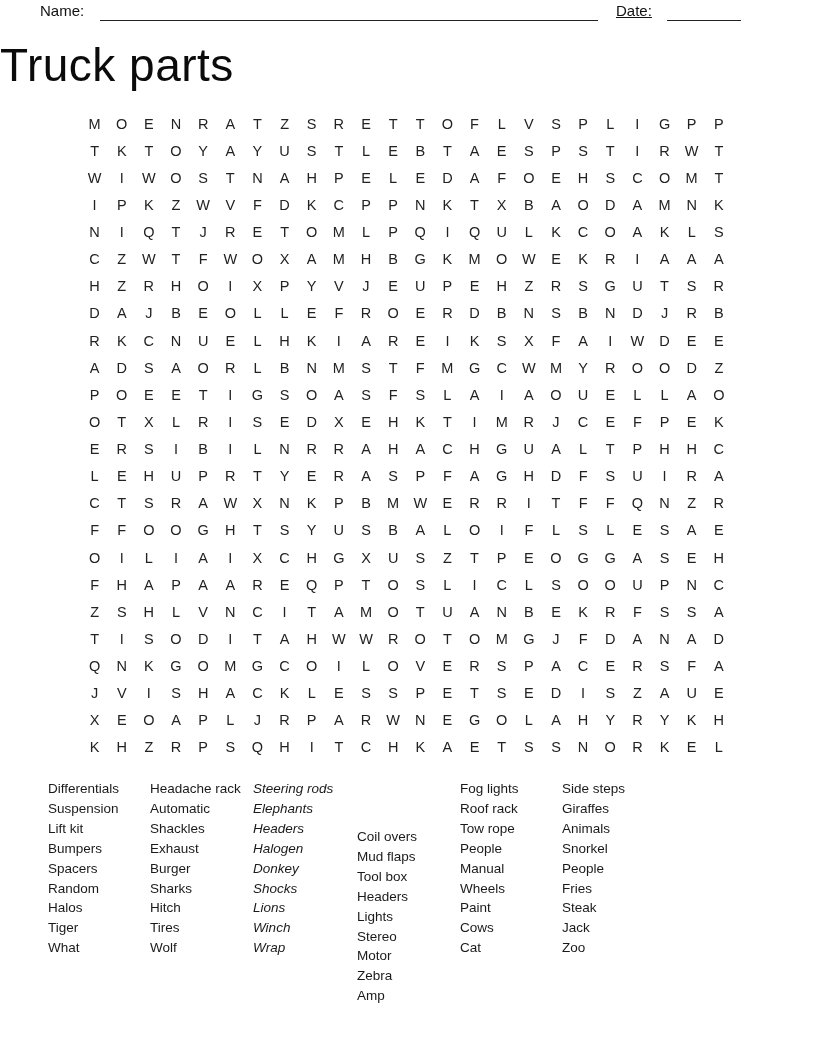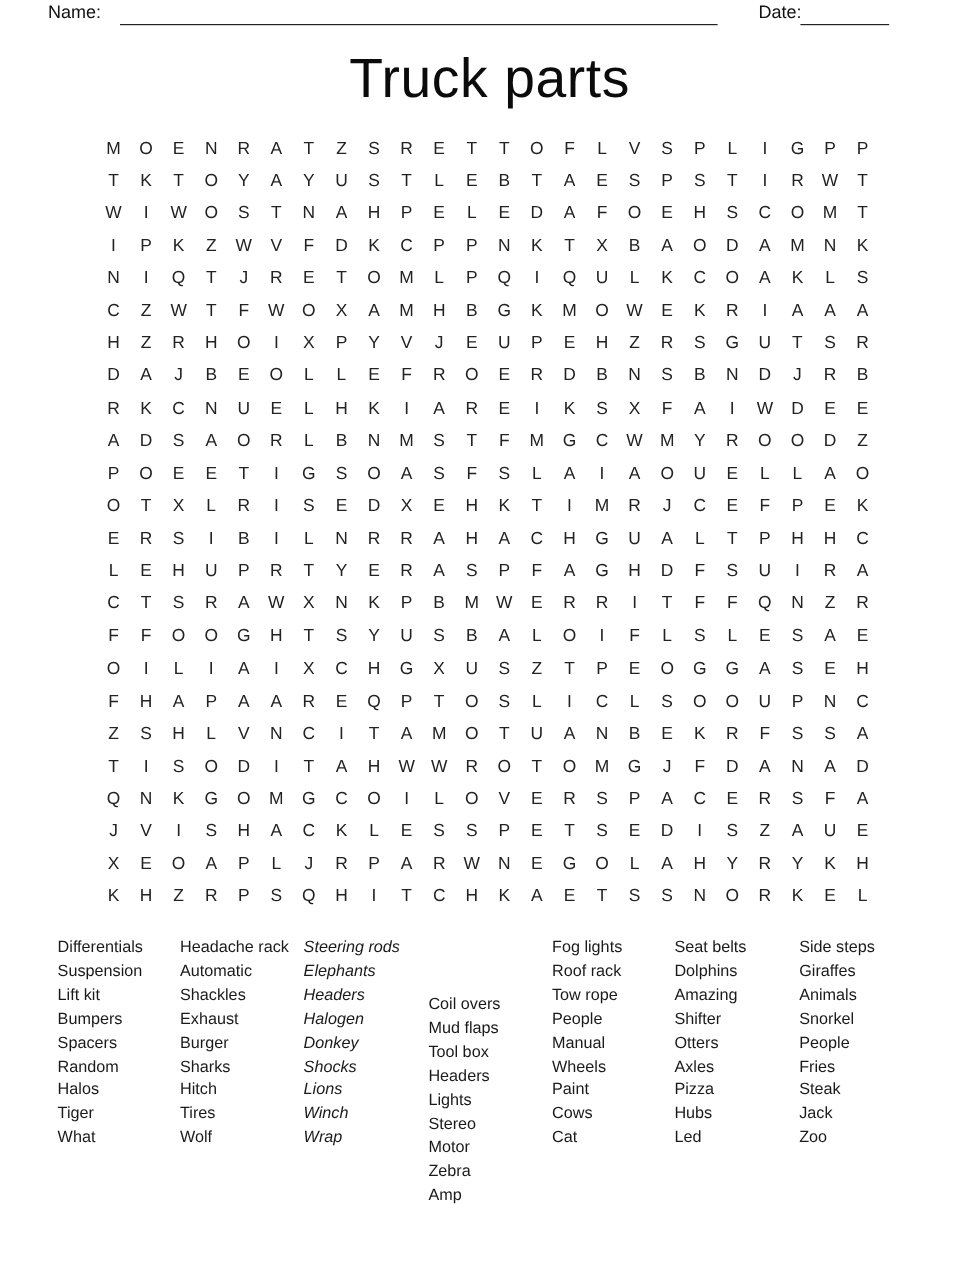"Date:" .date-label { left: 632px -> 616px; text-decoration: none -> underline }
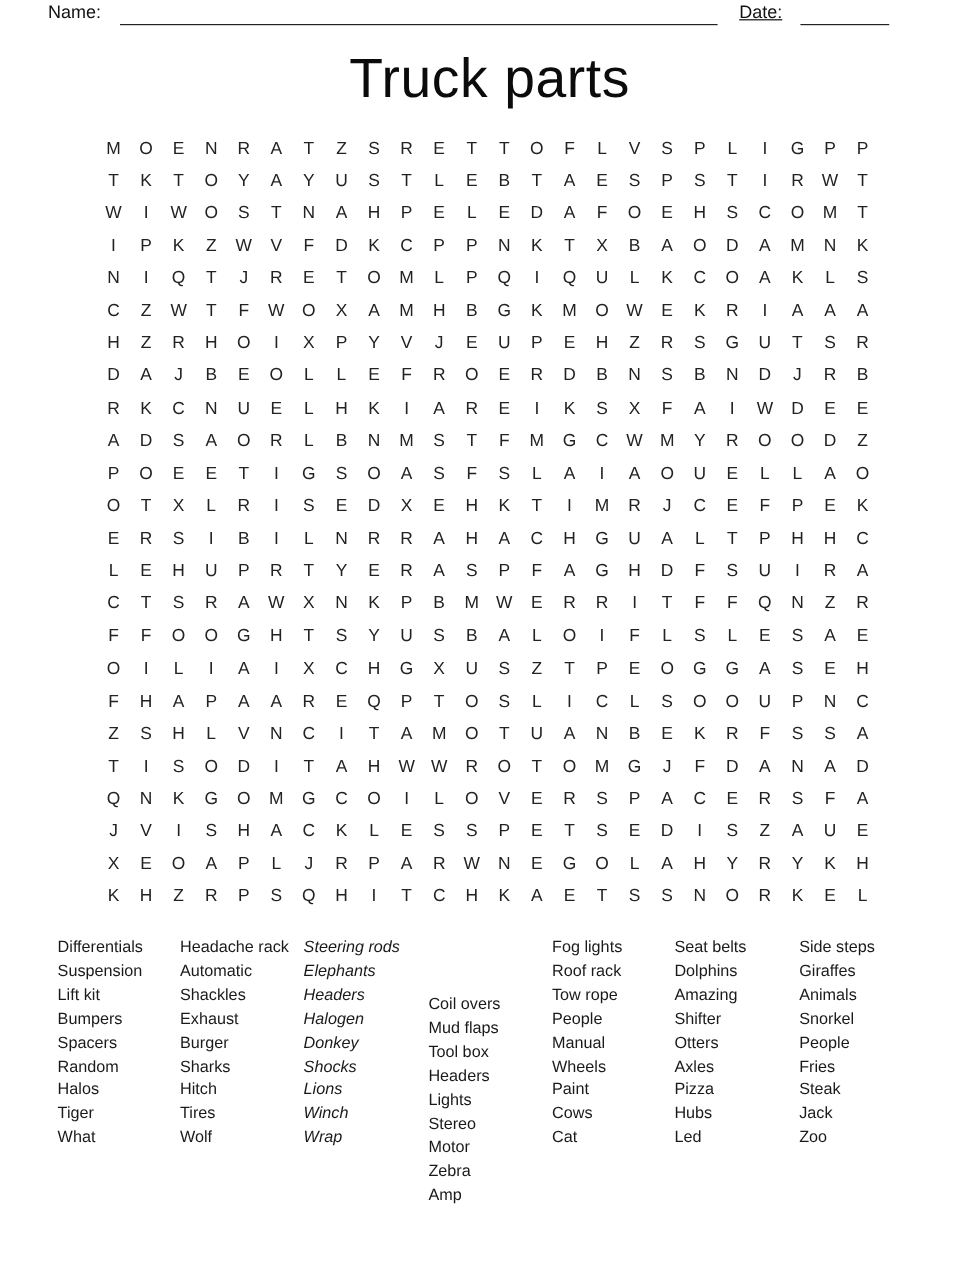"Truck parts" .title { text-align: center -> left }
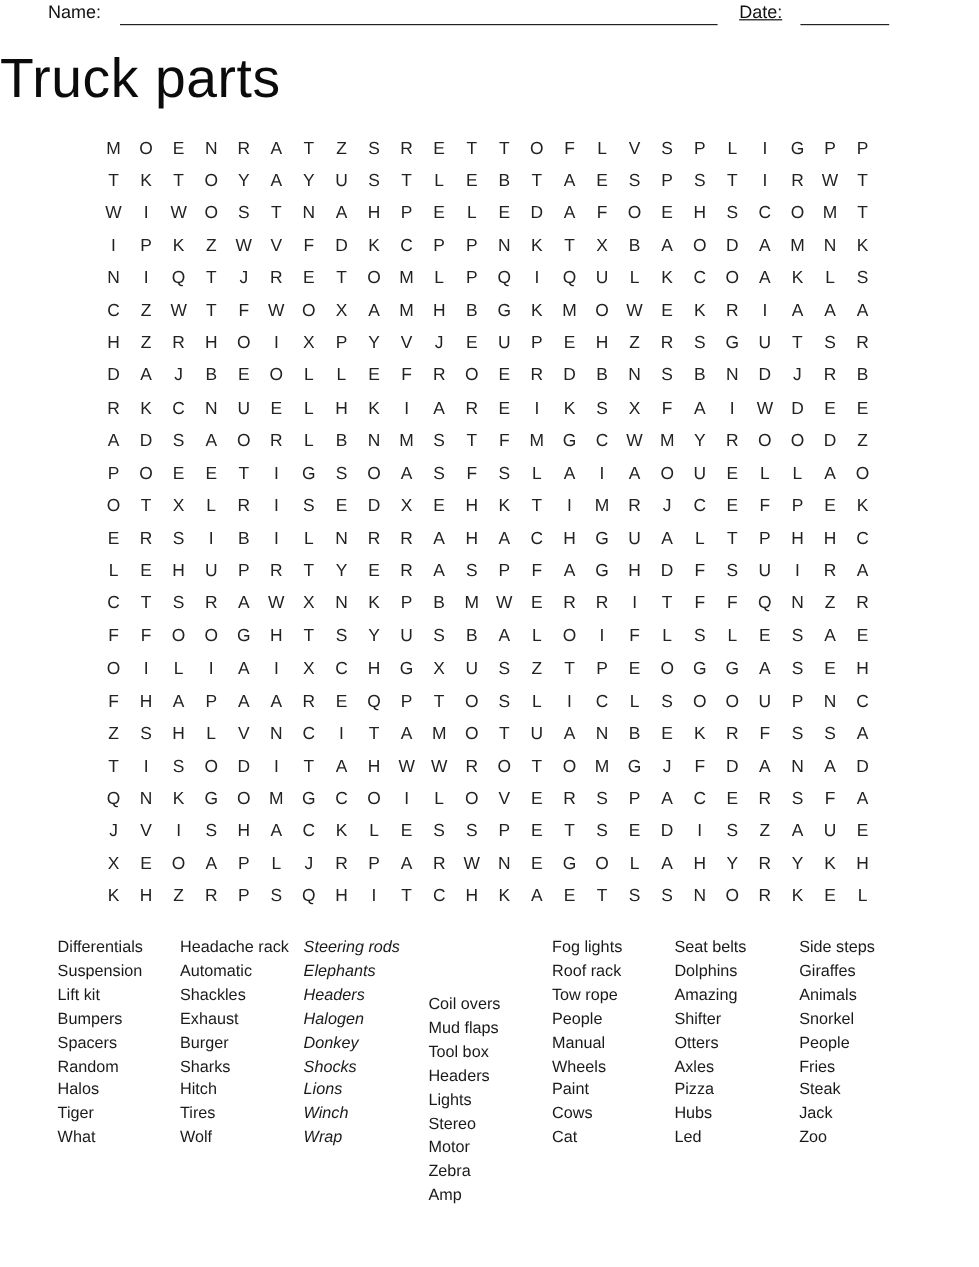"Seat belts" div.word-col { html: <div> <div>Seat belts</div> <div>Dolphins</div> <div>Amazing</div> <div>Shifter</div> <div>Otters</div> <div>Axles</div> <div>Pizza</div> <div>Hubs</div> <div>Led</div> </div> -> none }
